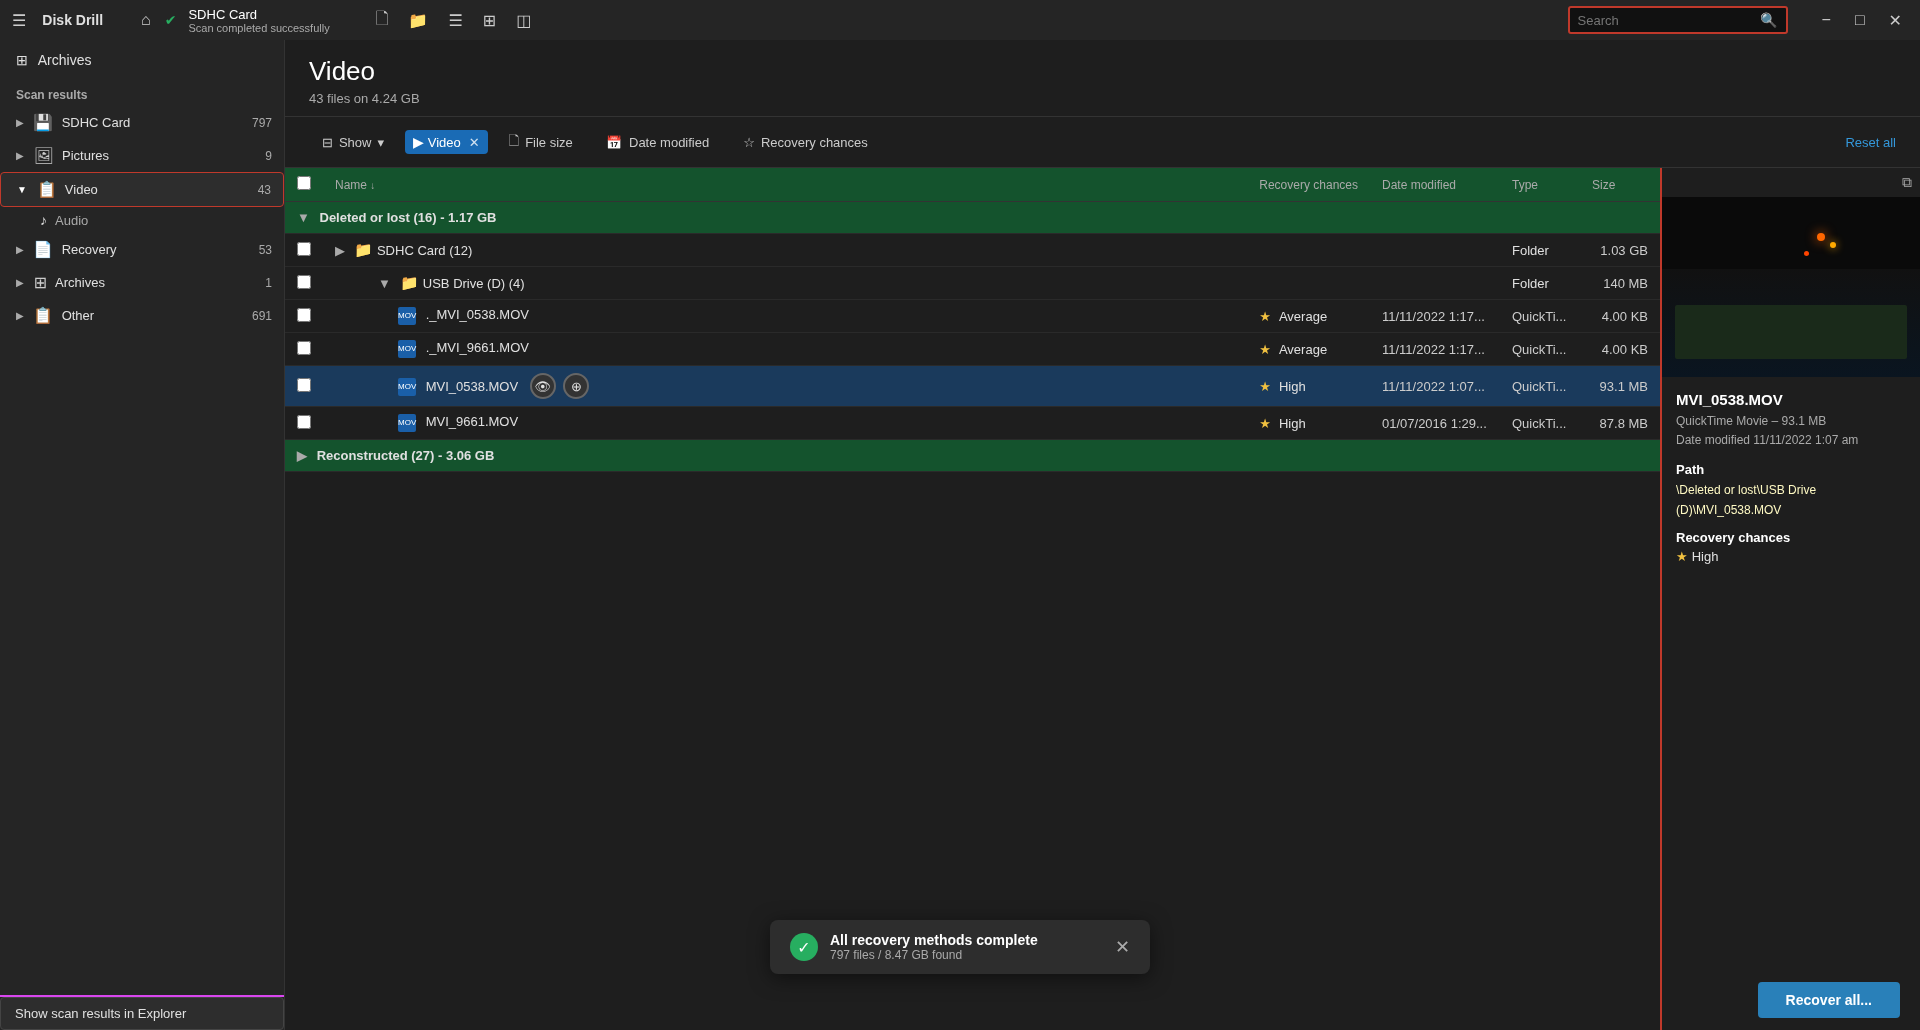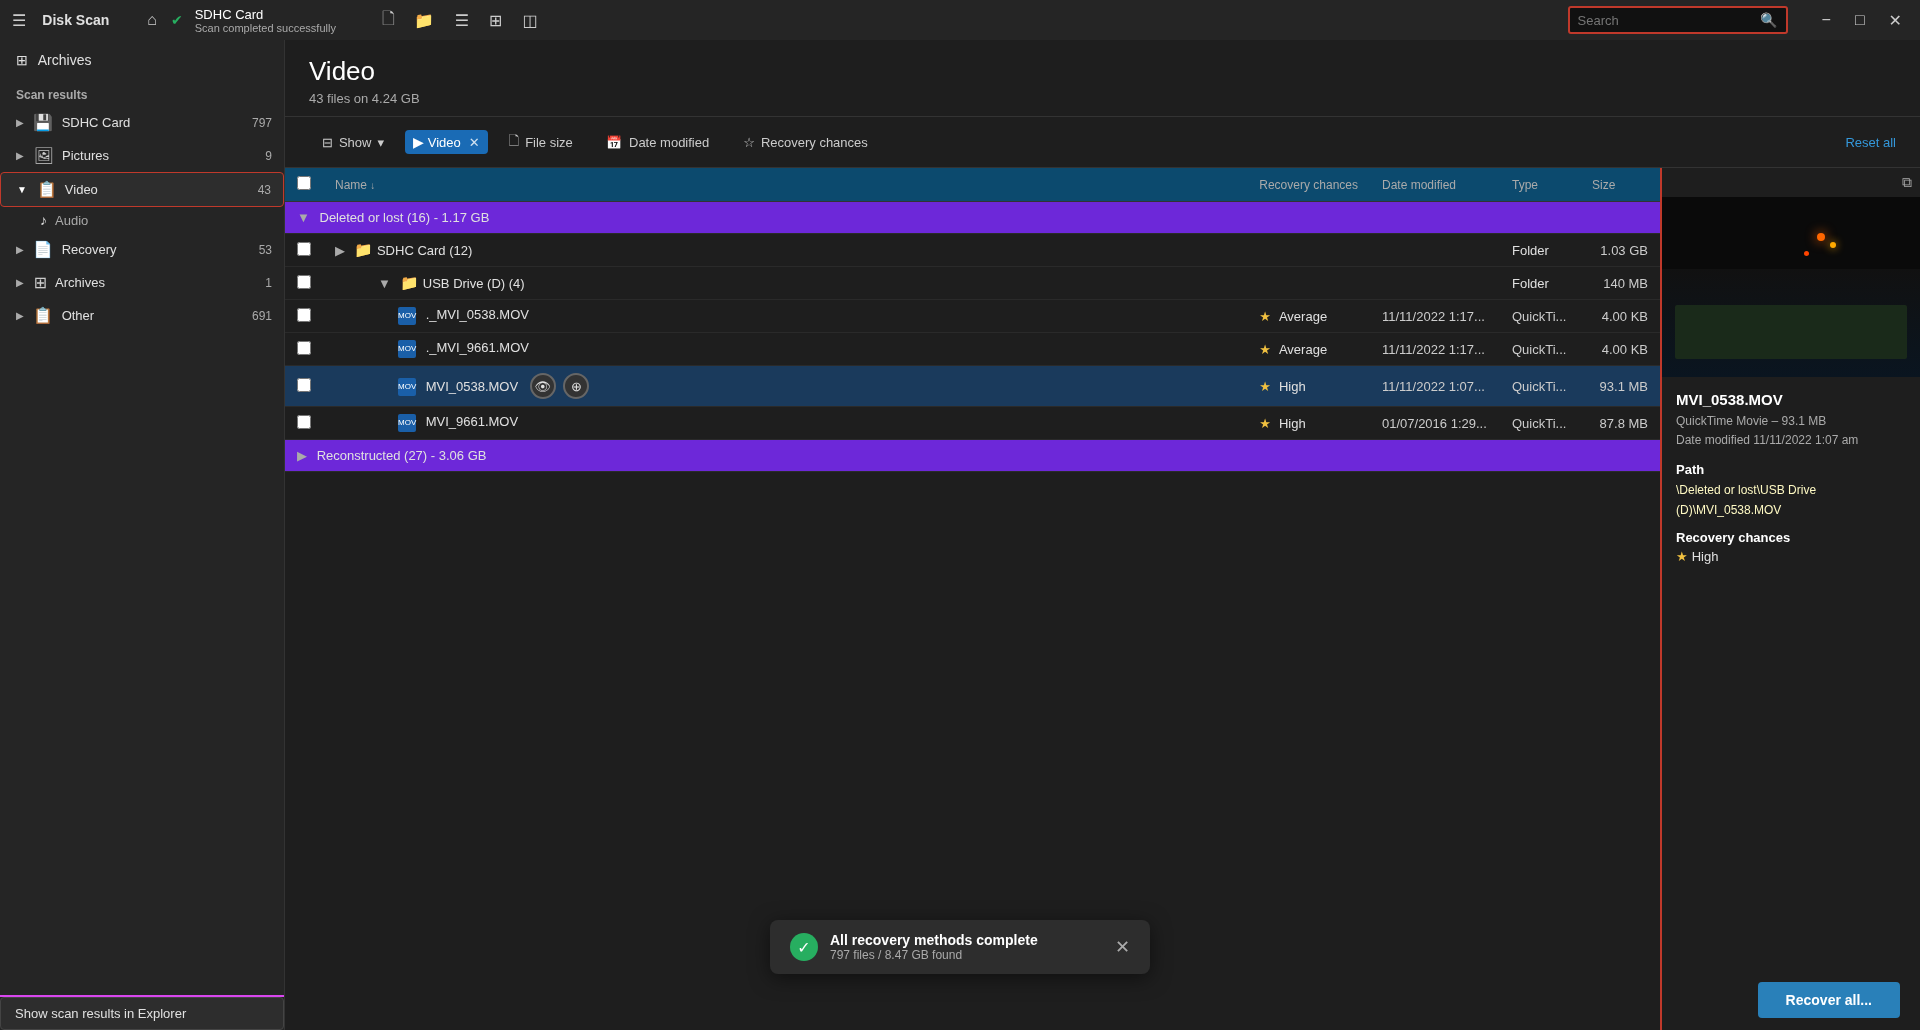"Disk Scan" span.titlebar-appname { text: Scan -> Drill }
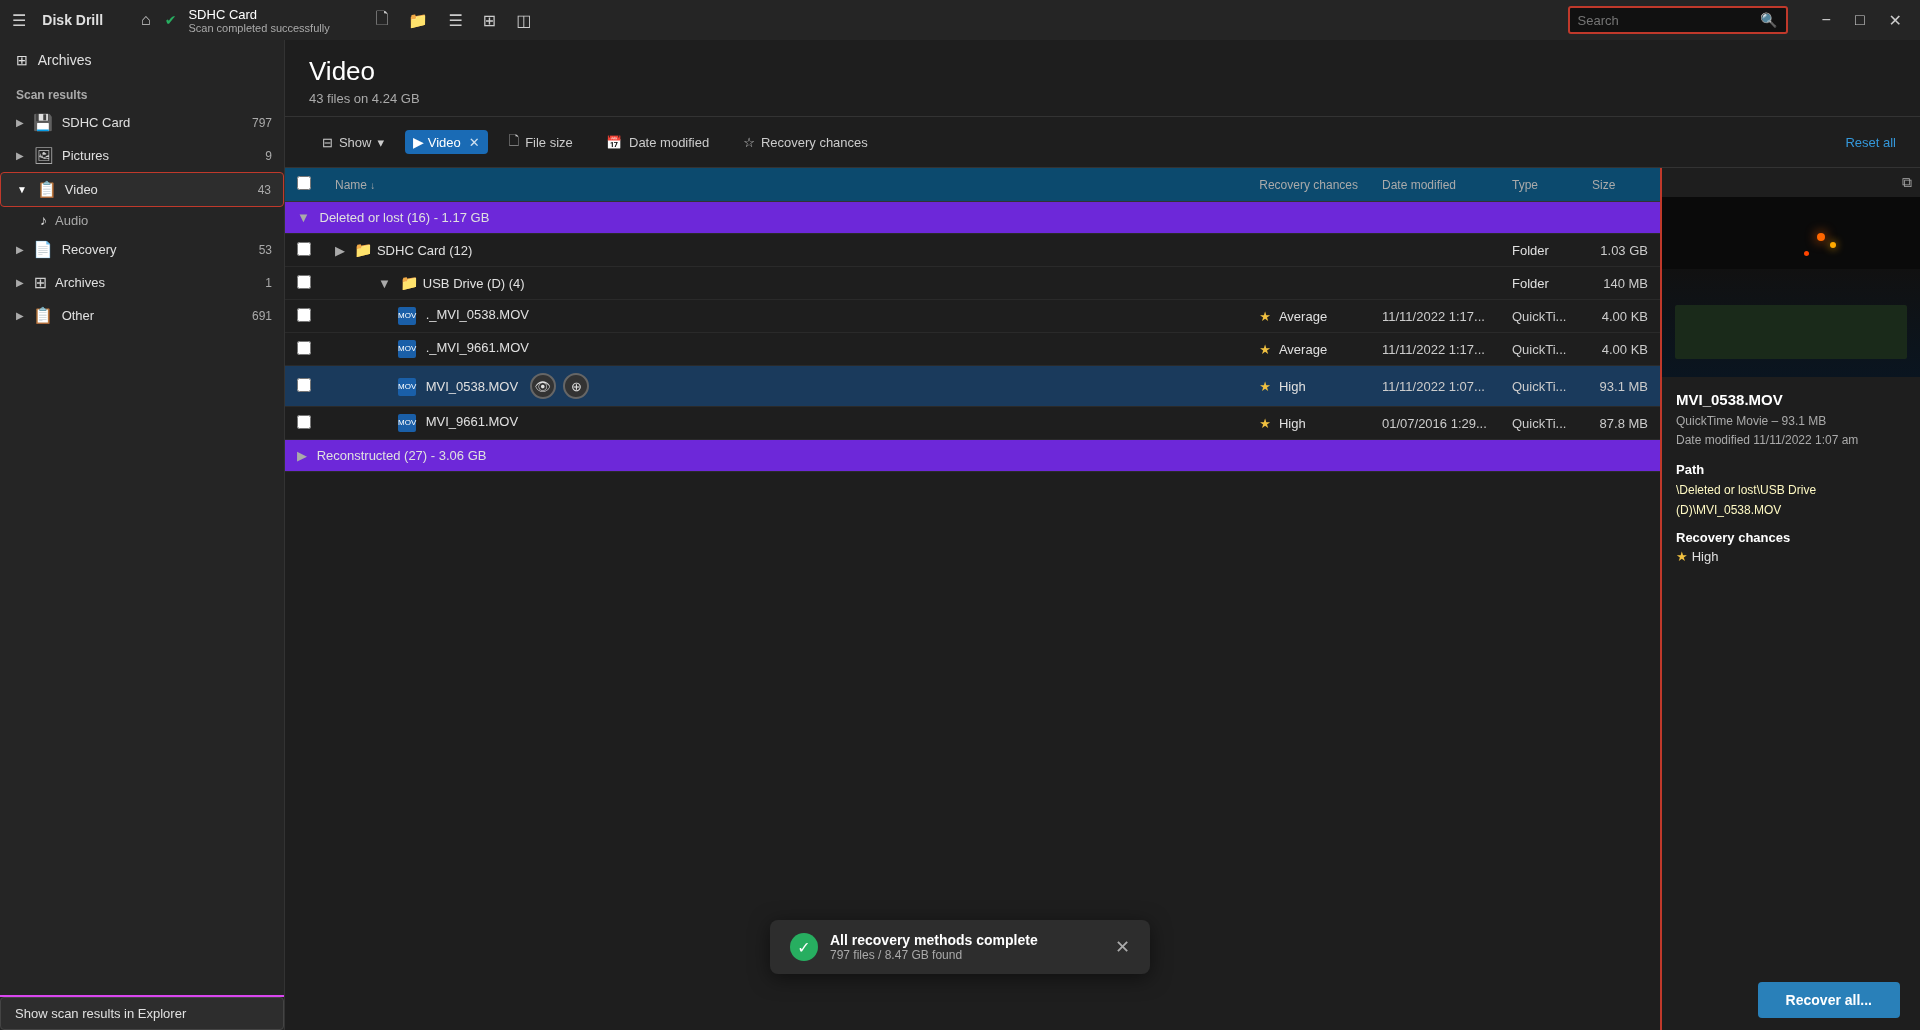"Name ↓" .file-table th { background: #0c4a6e -> #14532d }
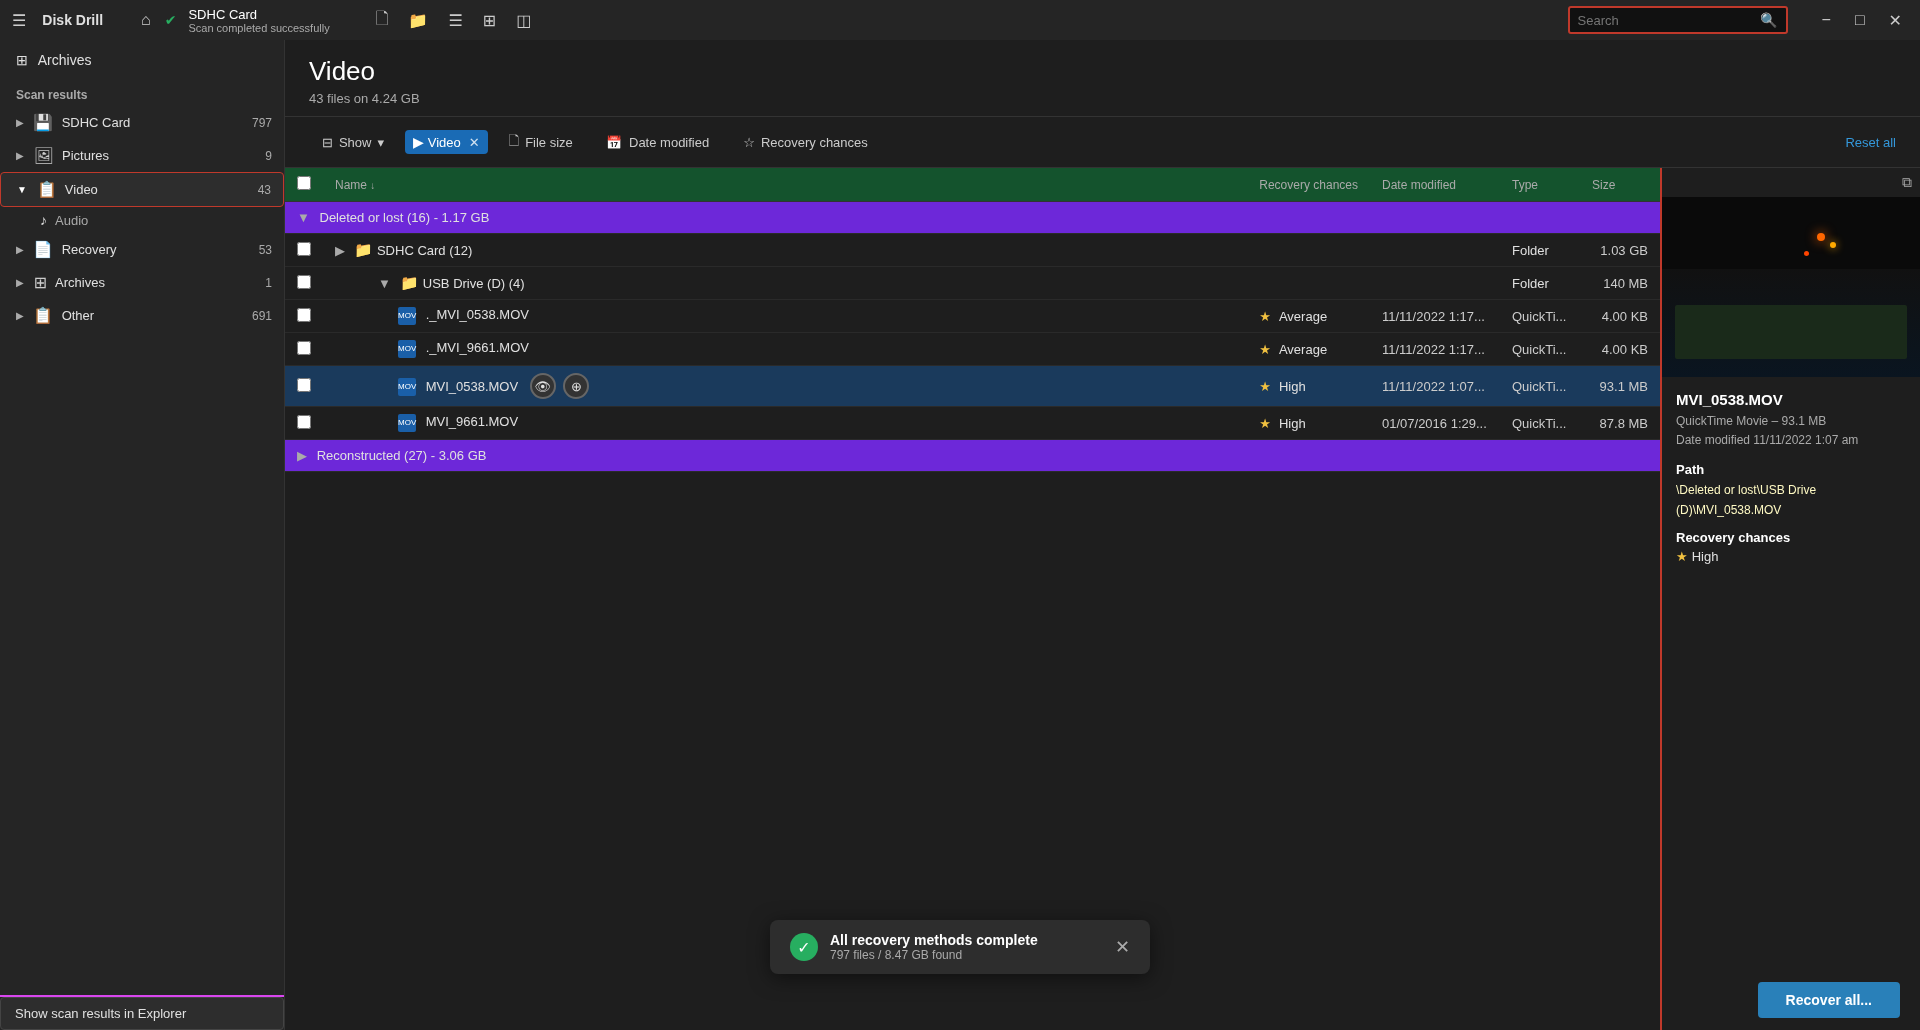"▼ Deleted or lost (16)" .group-header td { background: #6d28d9 -> #14532d; font-weight: 400 -> 700 }
